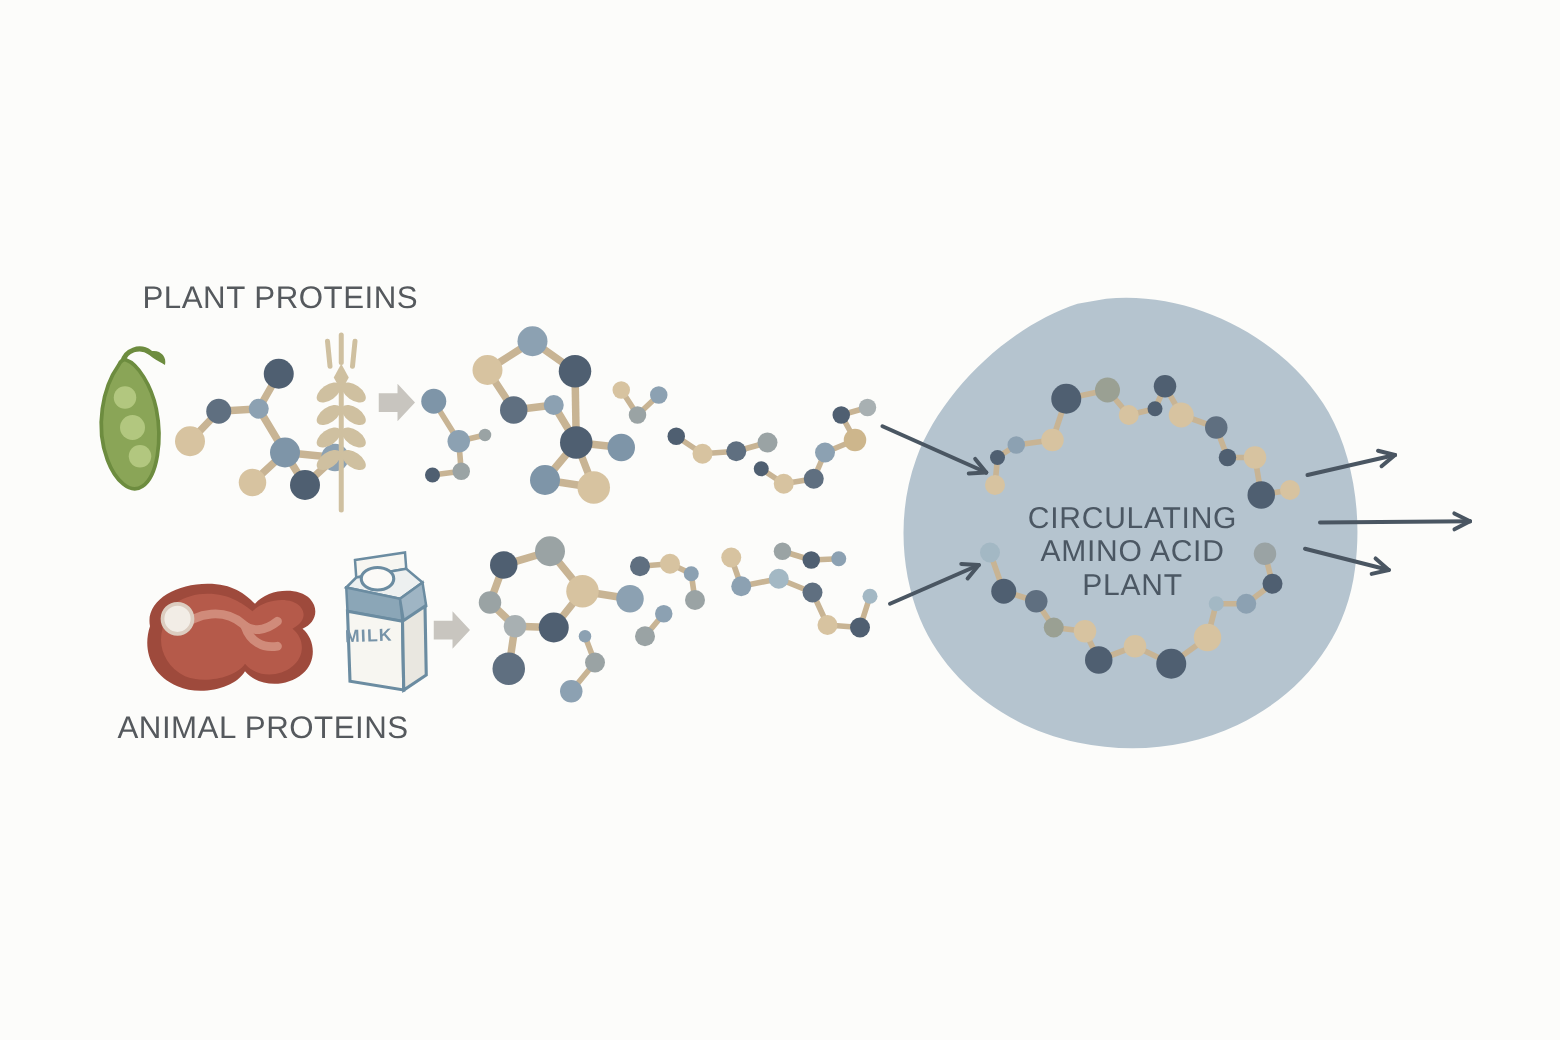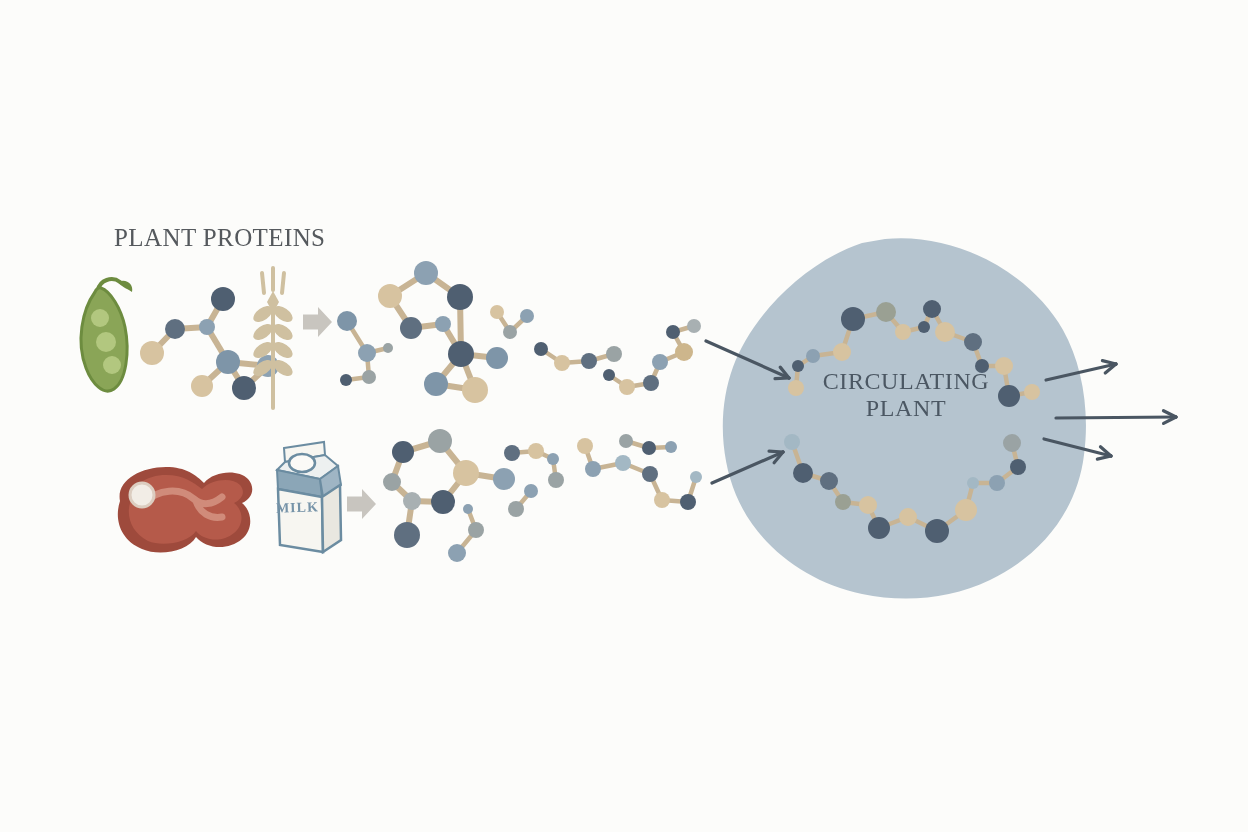"PLANT PROTEINS" .canvas { font-family: Liberation Serif, serif -> Liberation Sans, sans-serif }
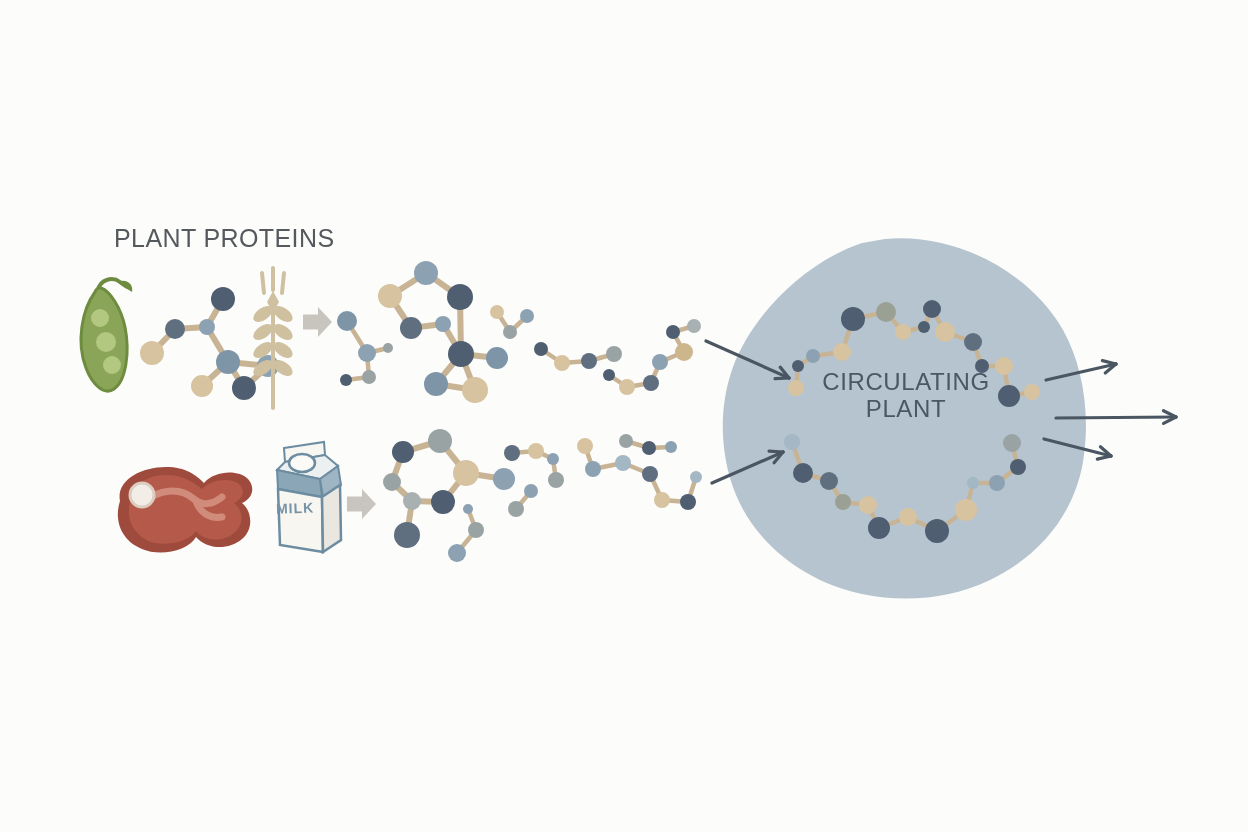"CIRCULATING" .pool-label { top: 368px -> 401px }
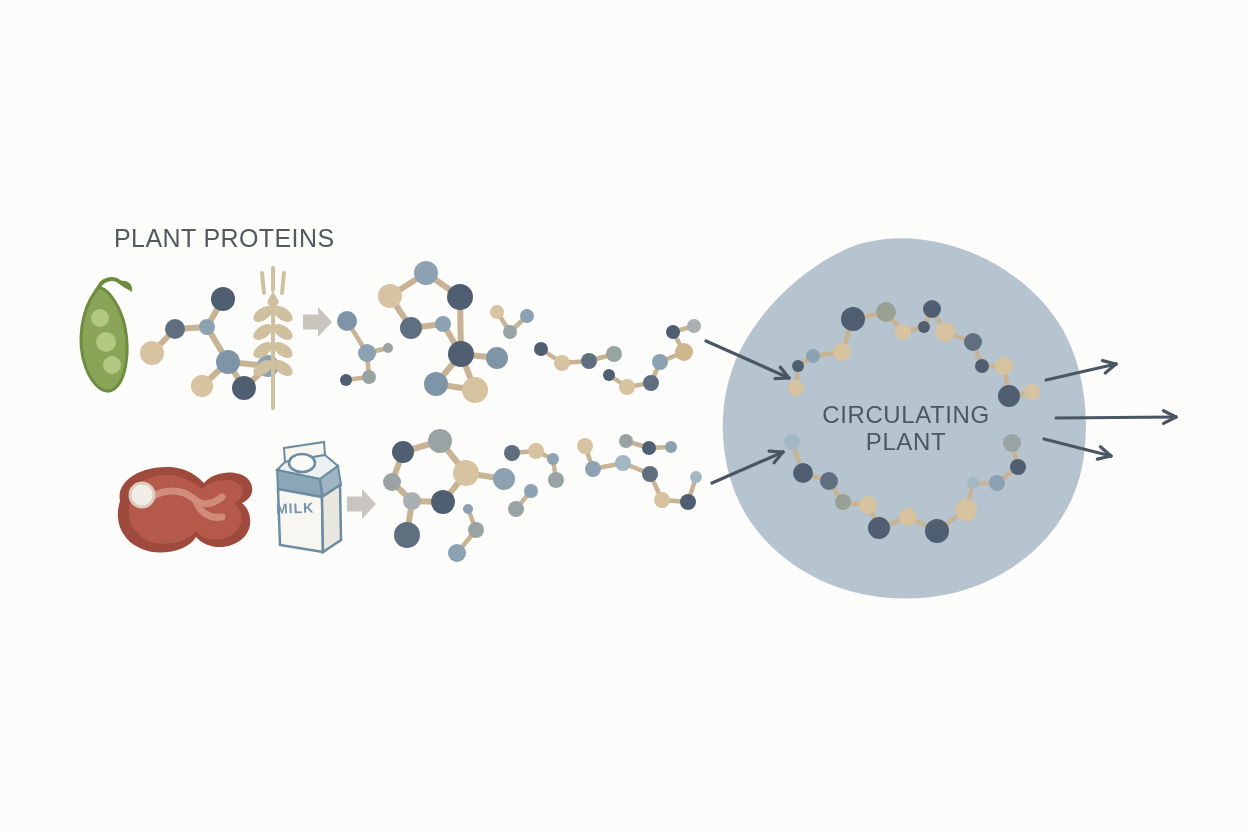"AMINO ACID" div { html: none -> <div>AMINO ACID</div> }
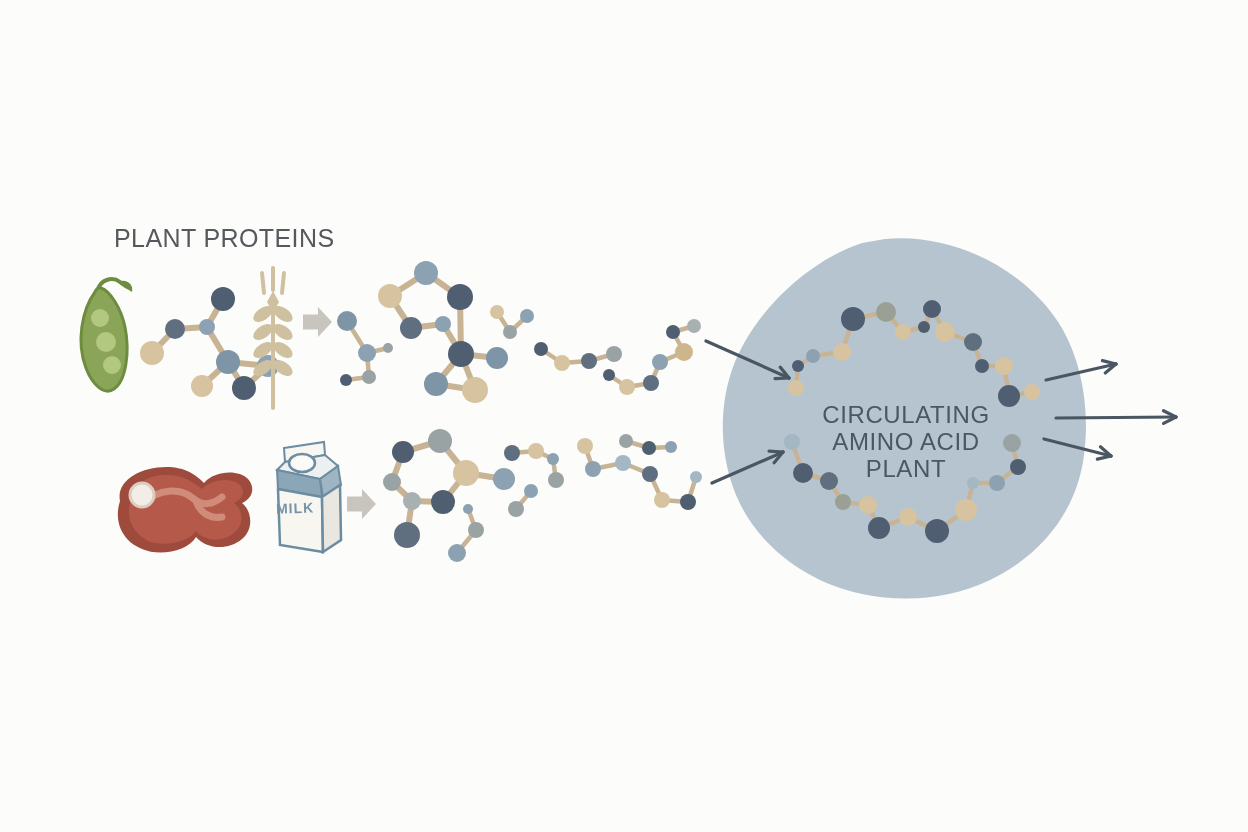"ANIMAL PROTEINS" div.label { html: none -> <div>ANIMAL PROTEINS</div> }
